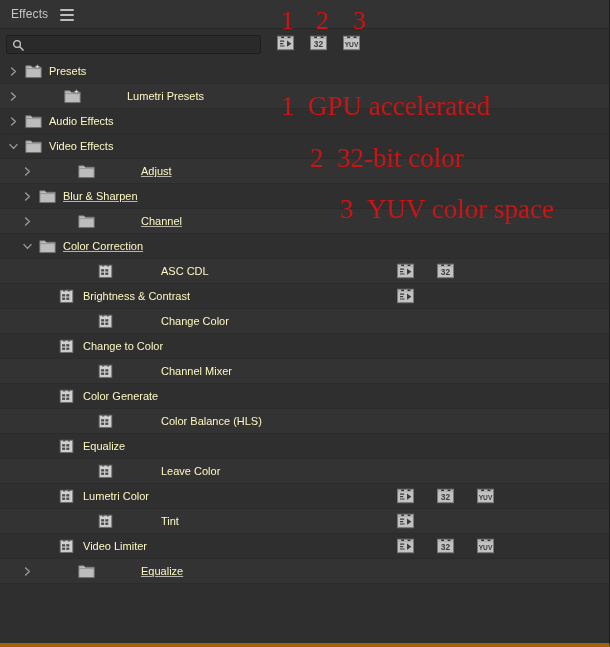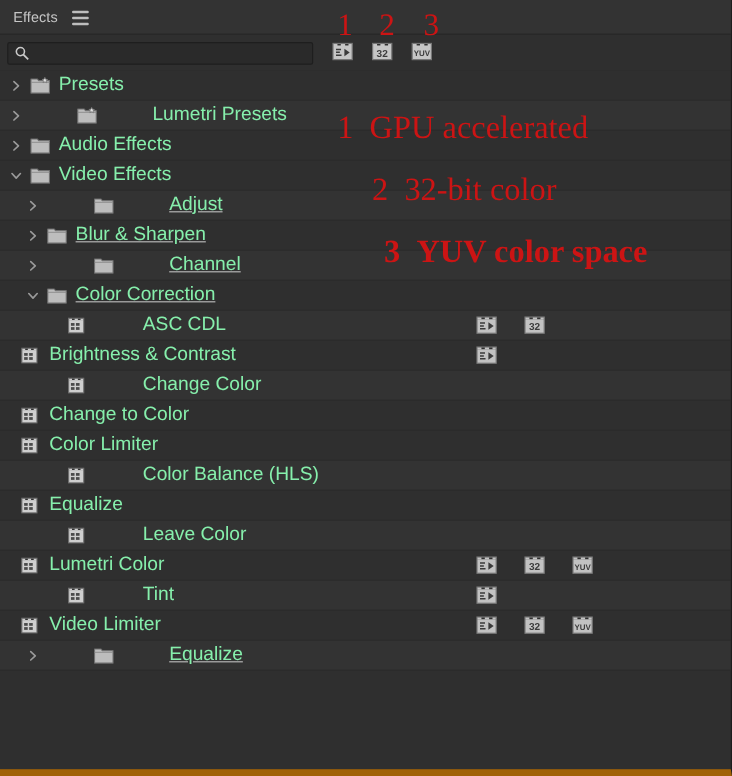"Effects" #panel { border-bottom: 6px solid #a16207 -> 4px solid #a16207 }
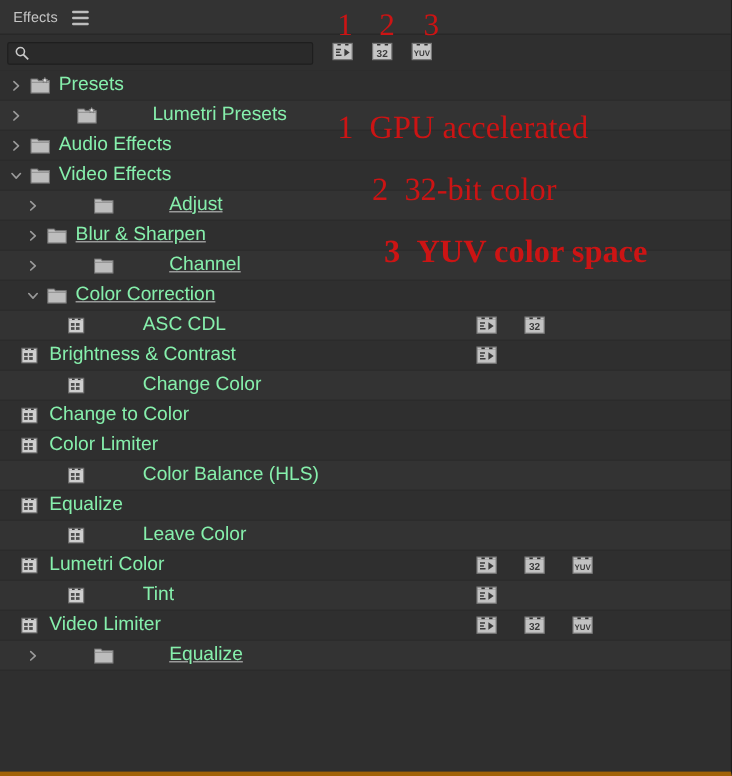"Presets" .row-label { color: #86efac -> #fef9c3; font-size: 16px -> 11px }
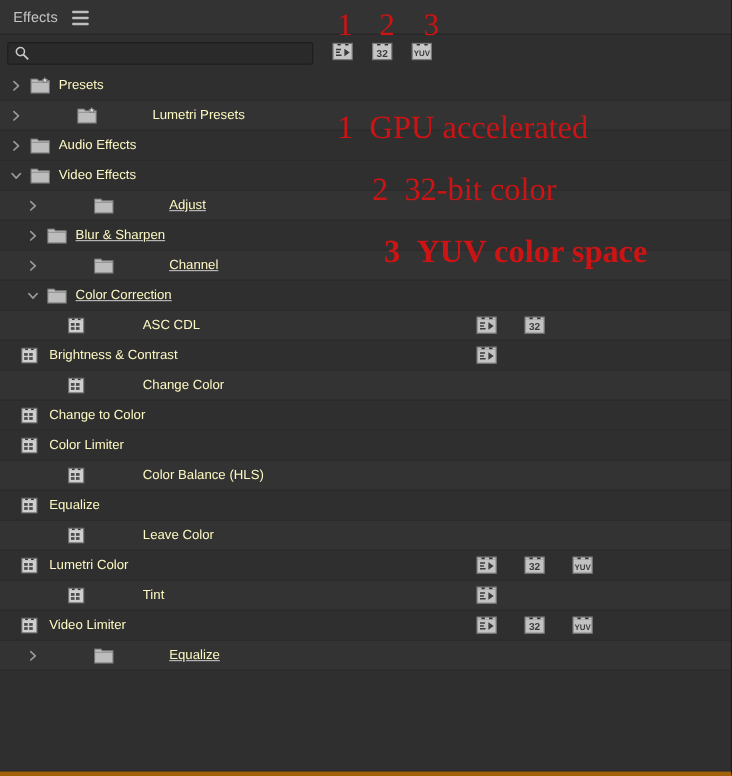"3 YUV color space" #annot-l3 { font-weight: bold -> none; left: 320px -> 340px }
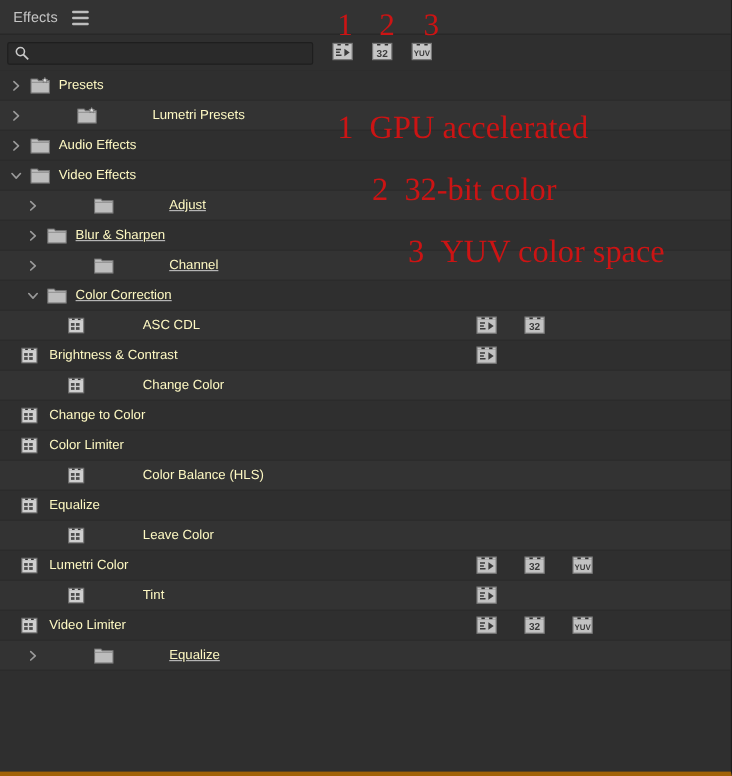"ASC CDL" .indent-2 { padding-left: none -> 42px }
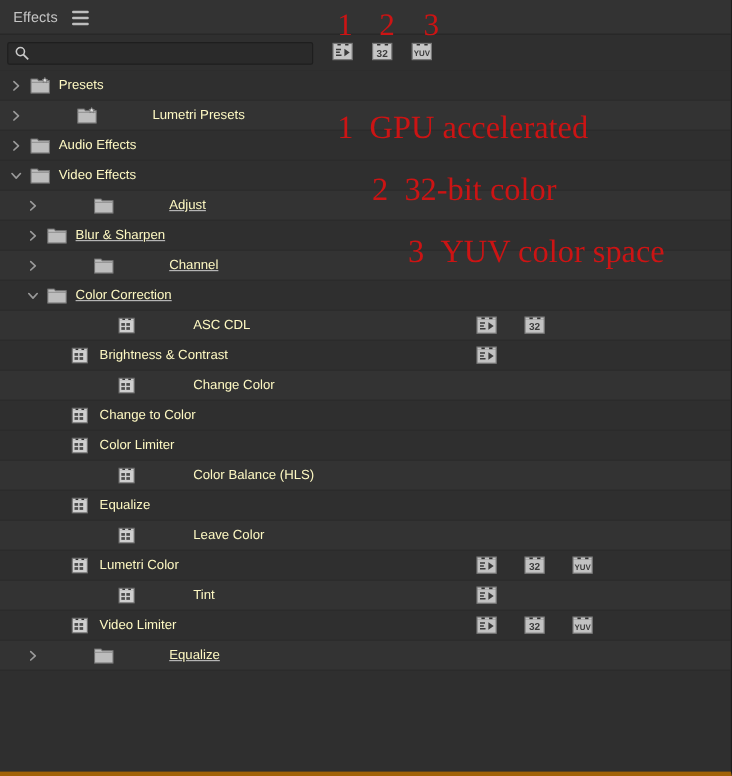"Channel Mixer" div.row { html: none -> <div> <span></span> <span> <svg> <path></path> <rect></rect> <rect></rect> <rect></rect> <rect></rect> <rect></rect> <rect></rect> </svg> </span> <span>Channel Mixer</span> </div> }
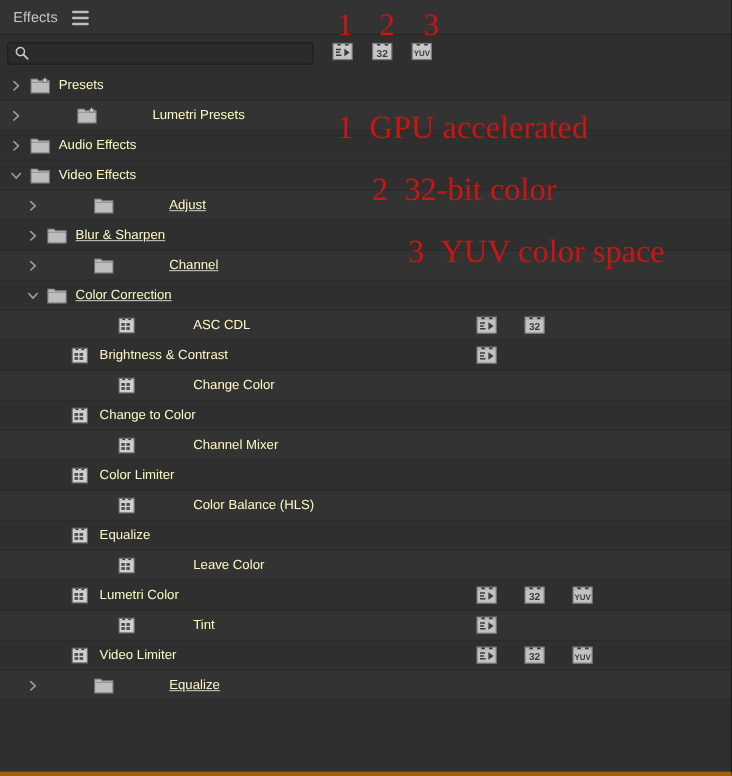"Color Limiter" span.row-label { text: Limiter -> Generate }
